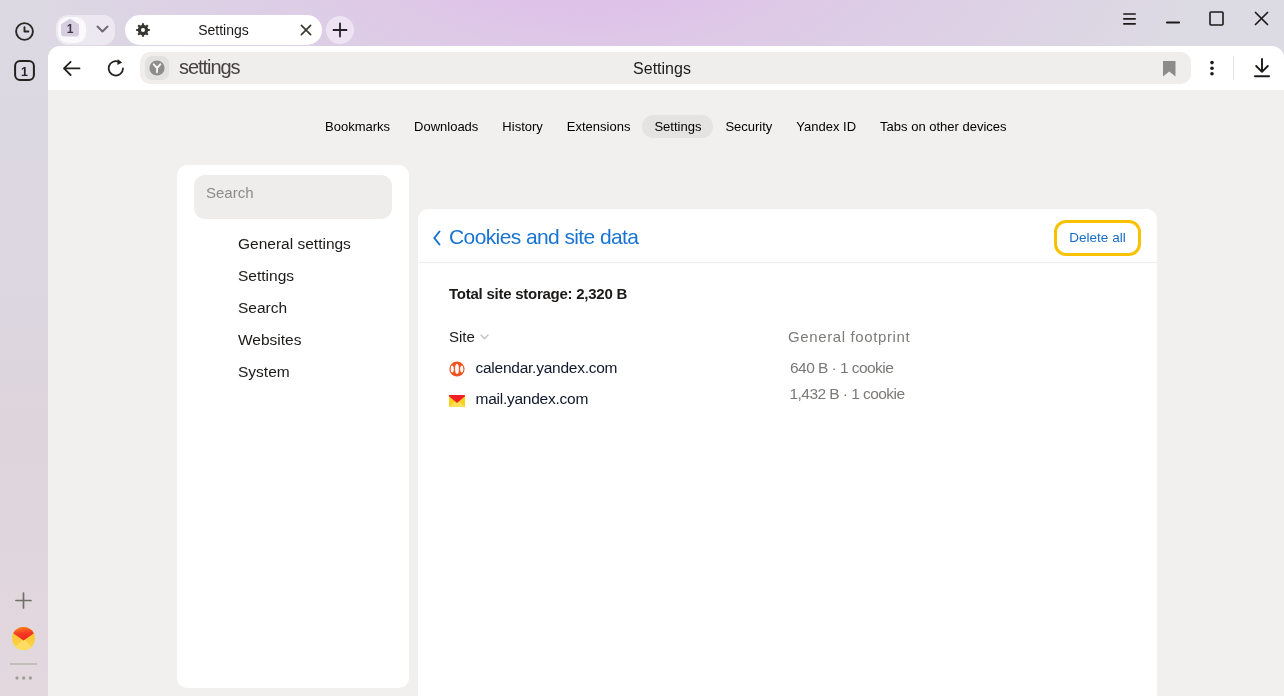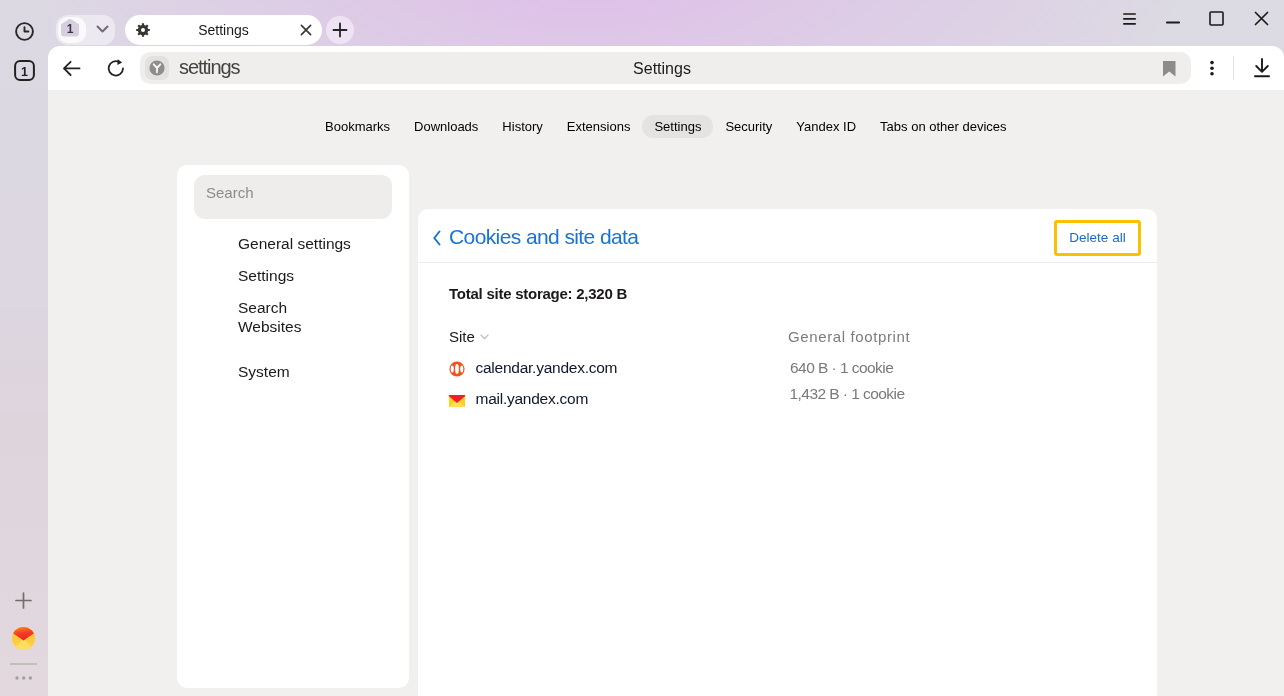"Delete all" #delbtn { border-radius: 3px -> 12px }
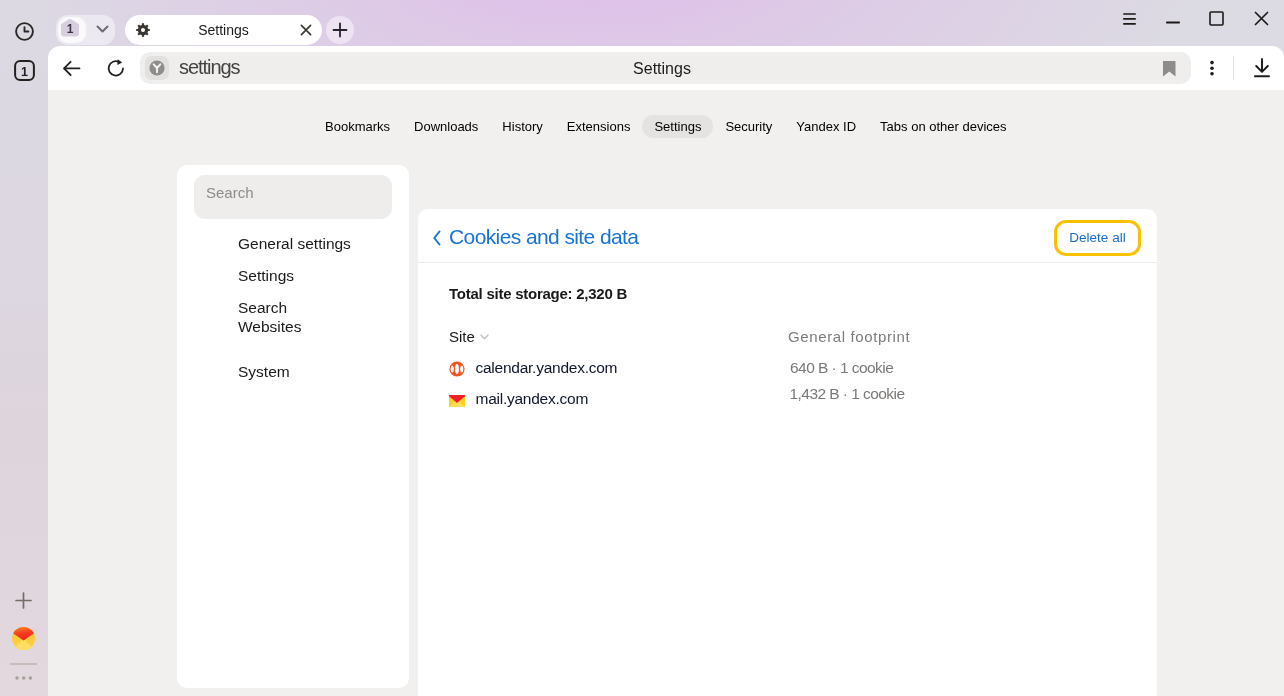"Websites" div.mitem { top: 153px -> 166px }
